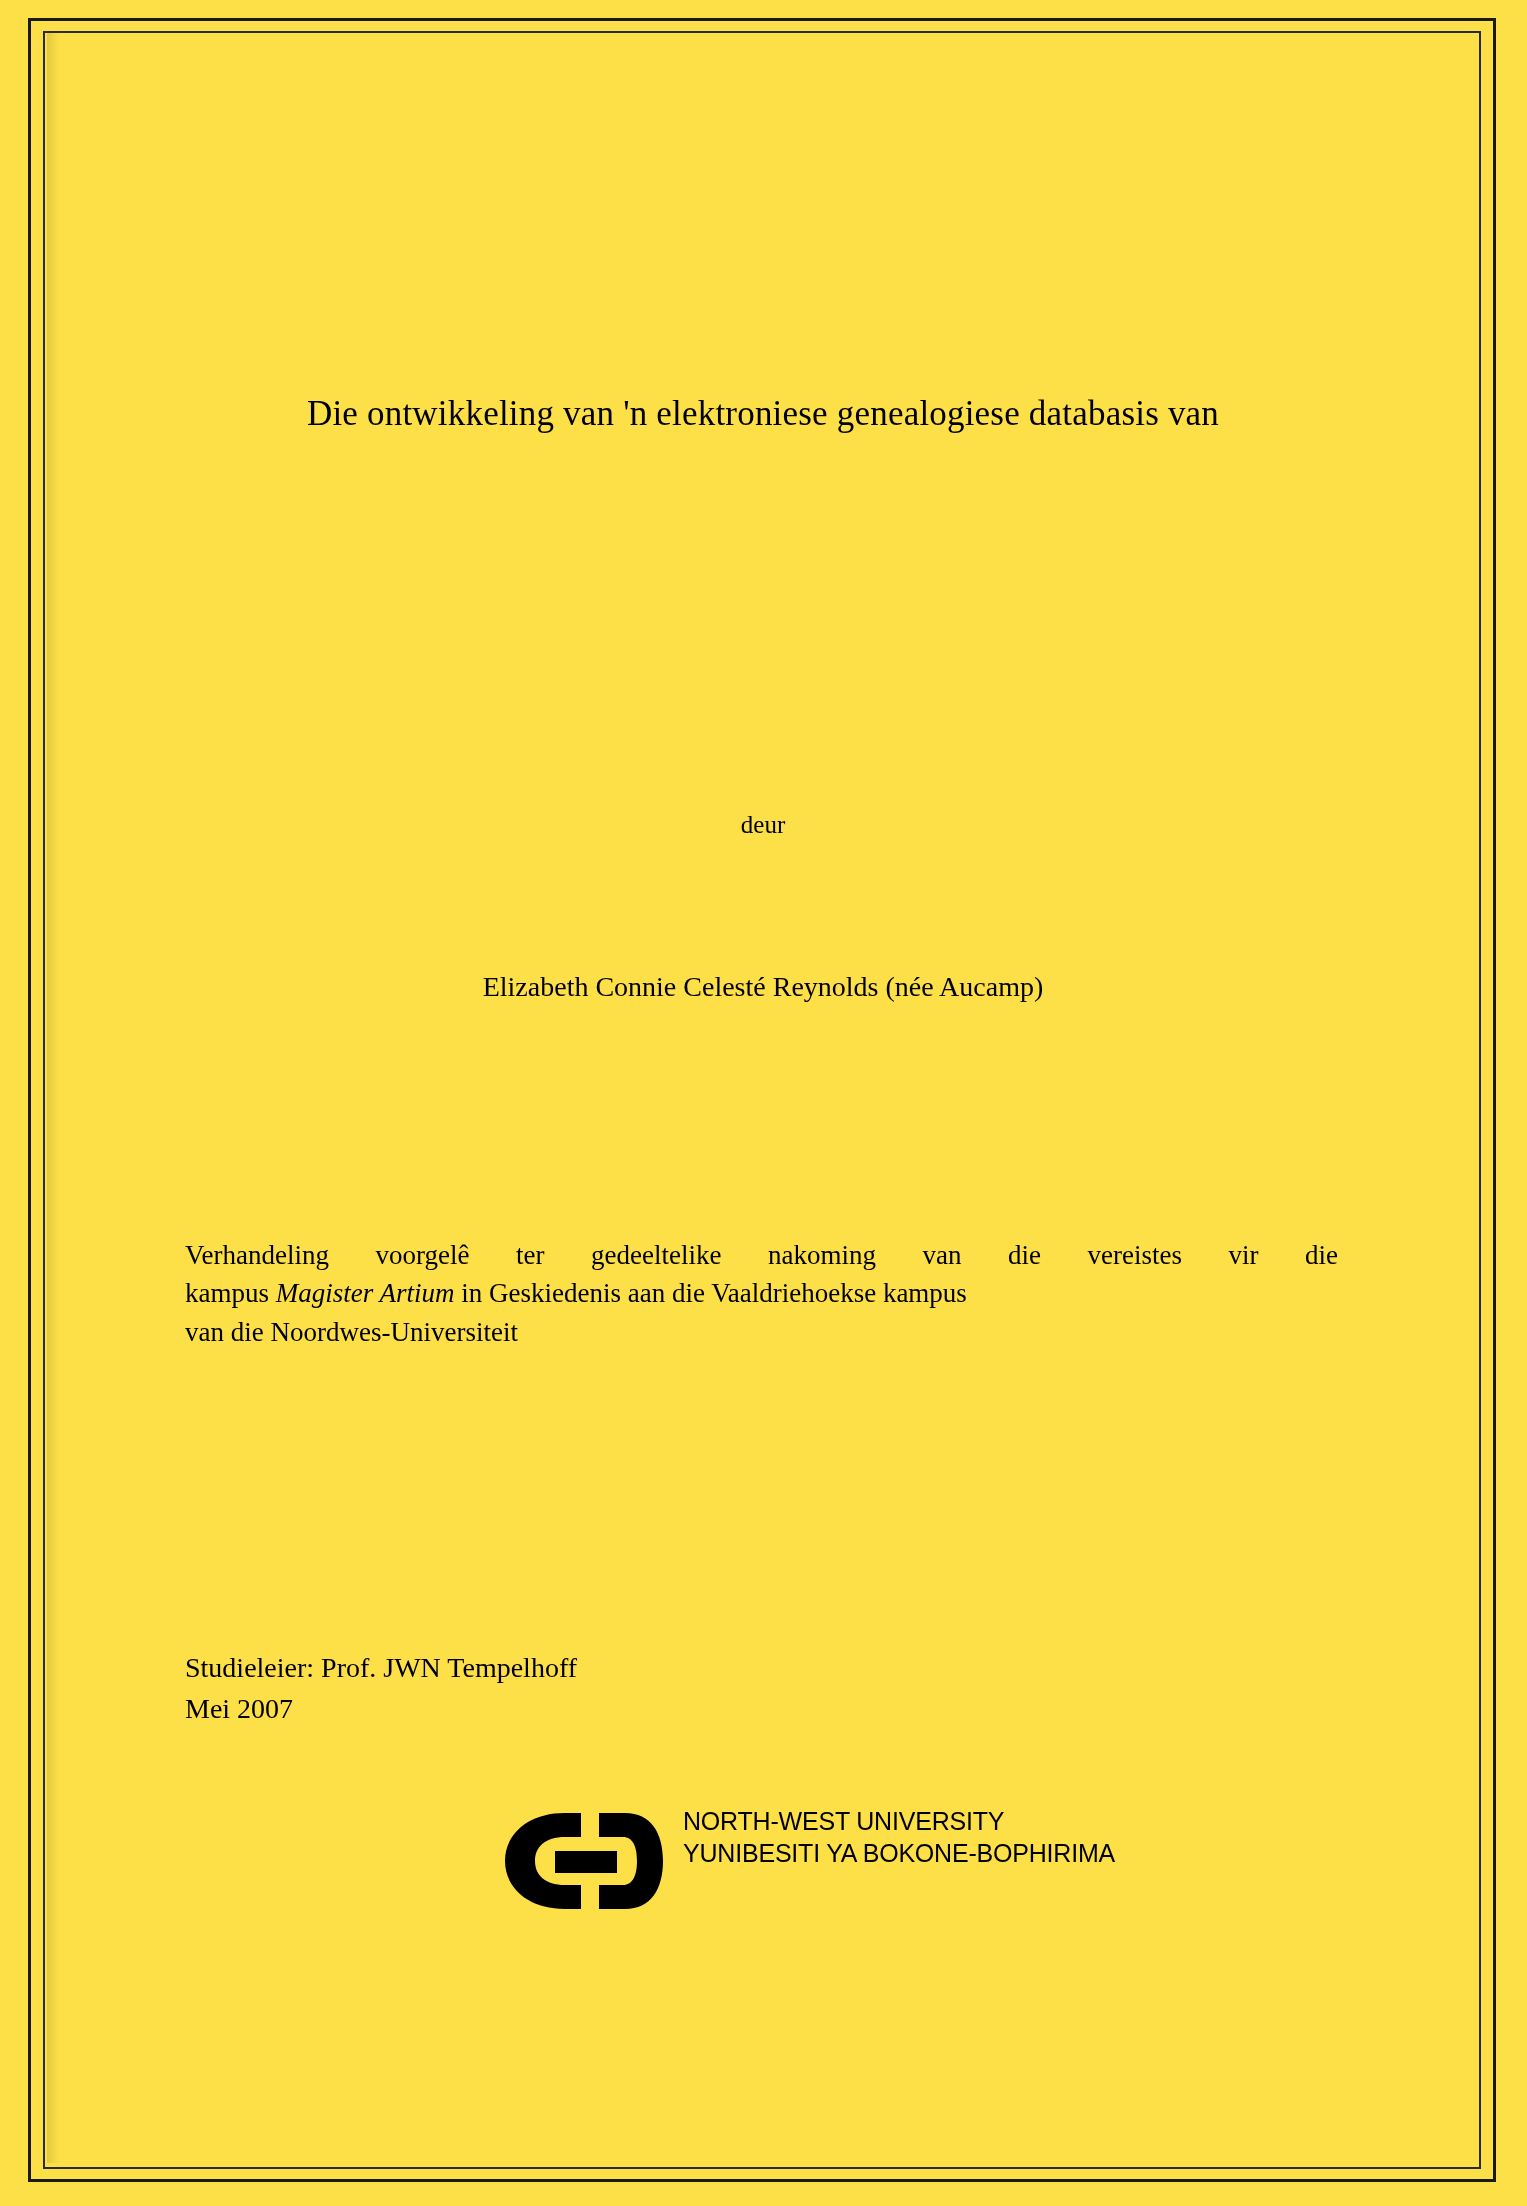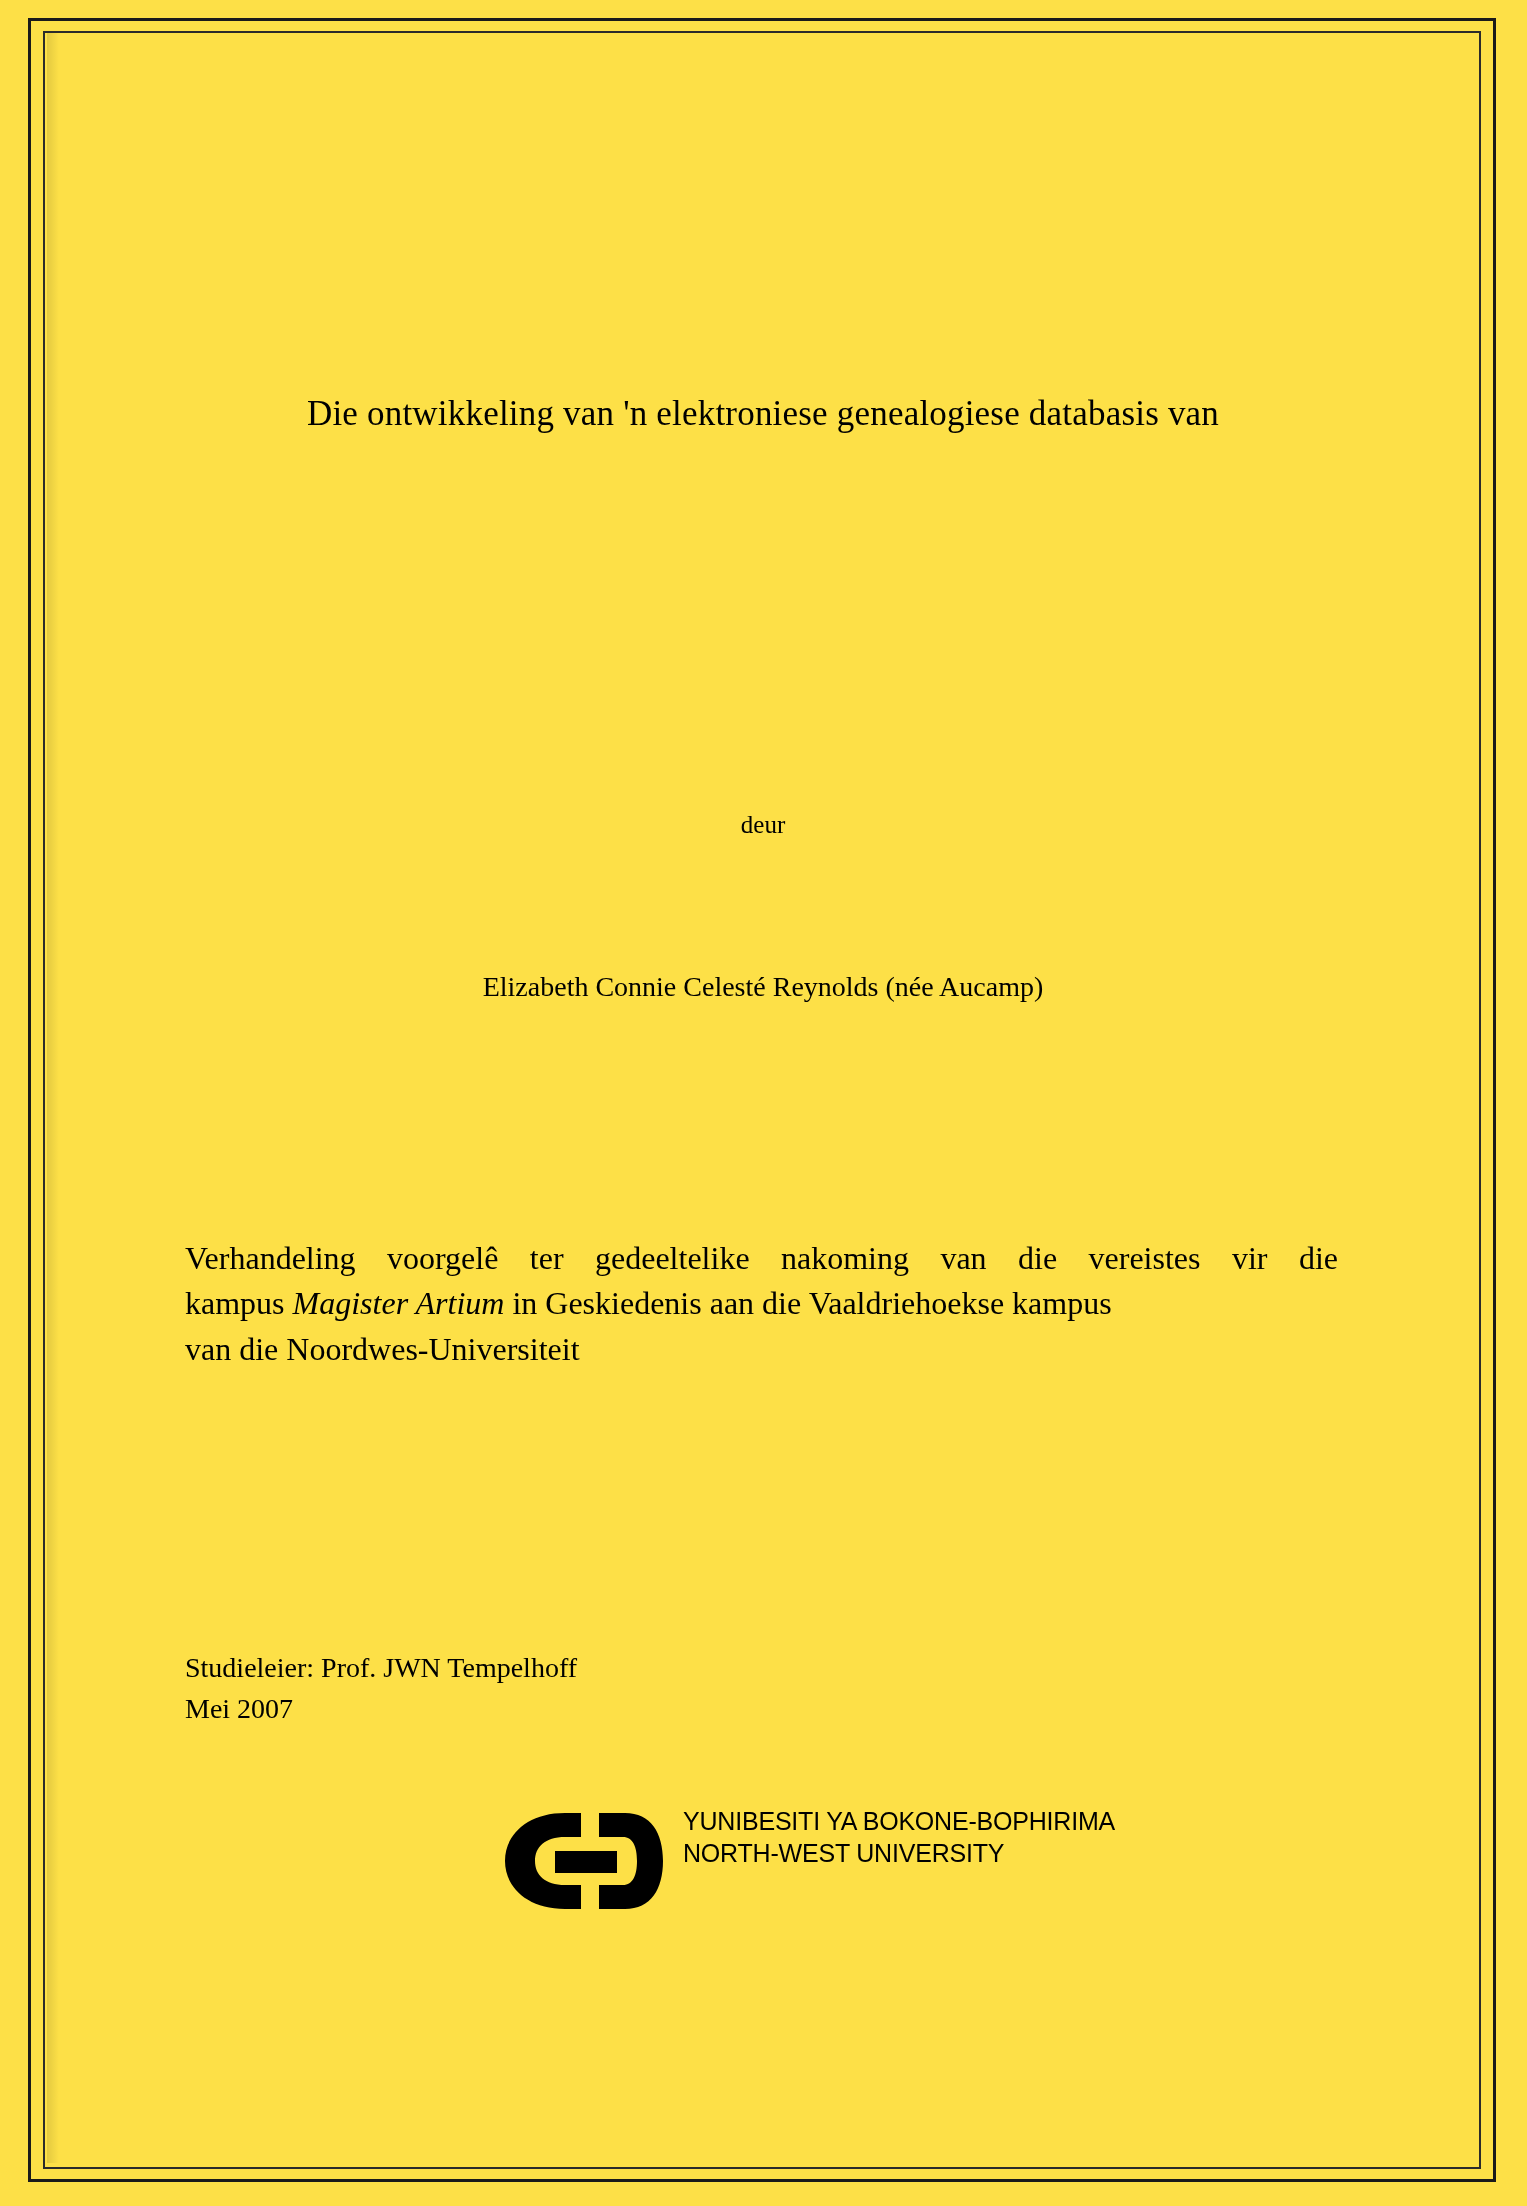"Verhandeling voorgelê ter gedeeltelike" .statement { font-size: 32px -> 27px }
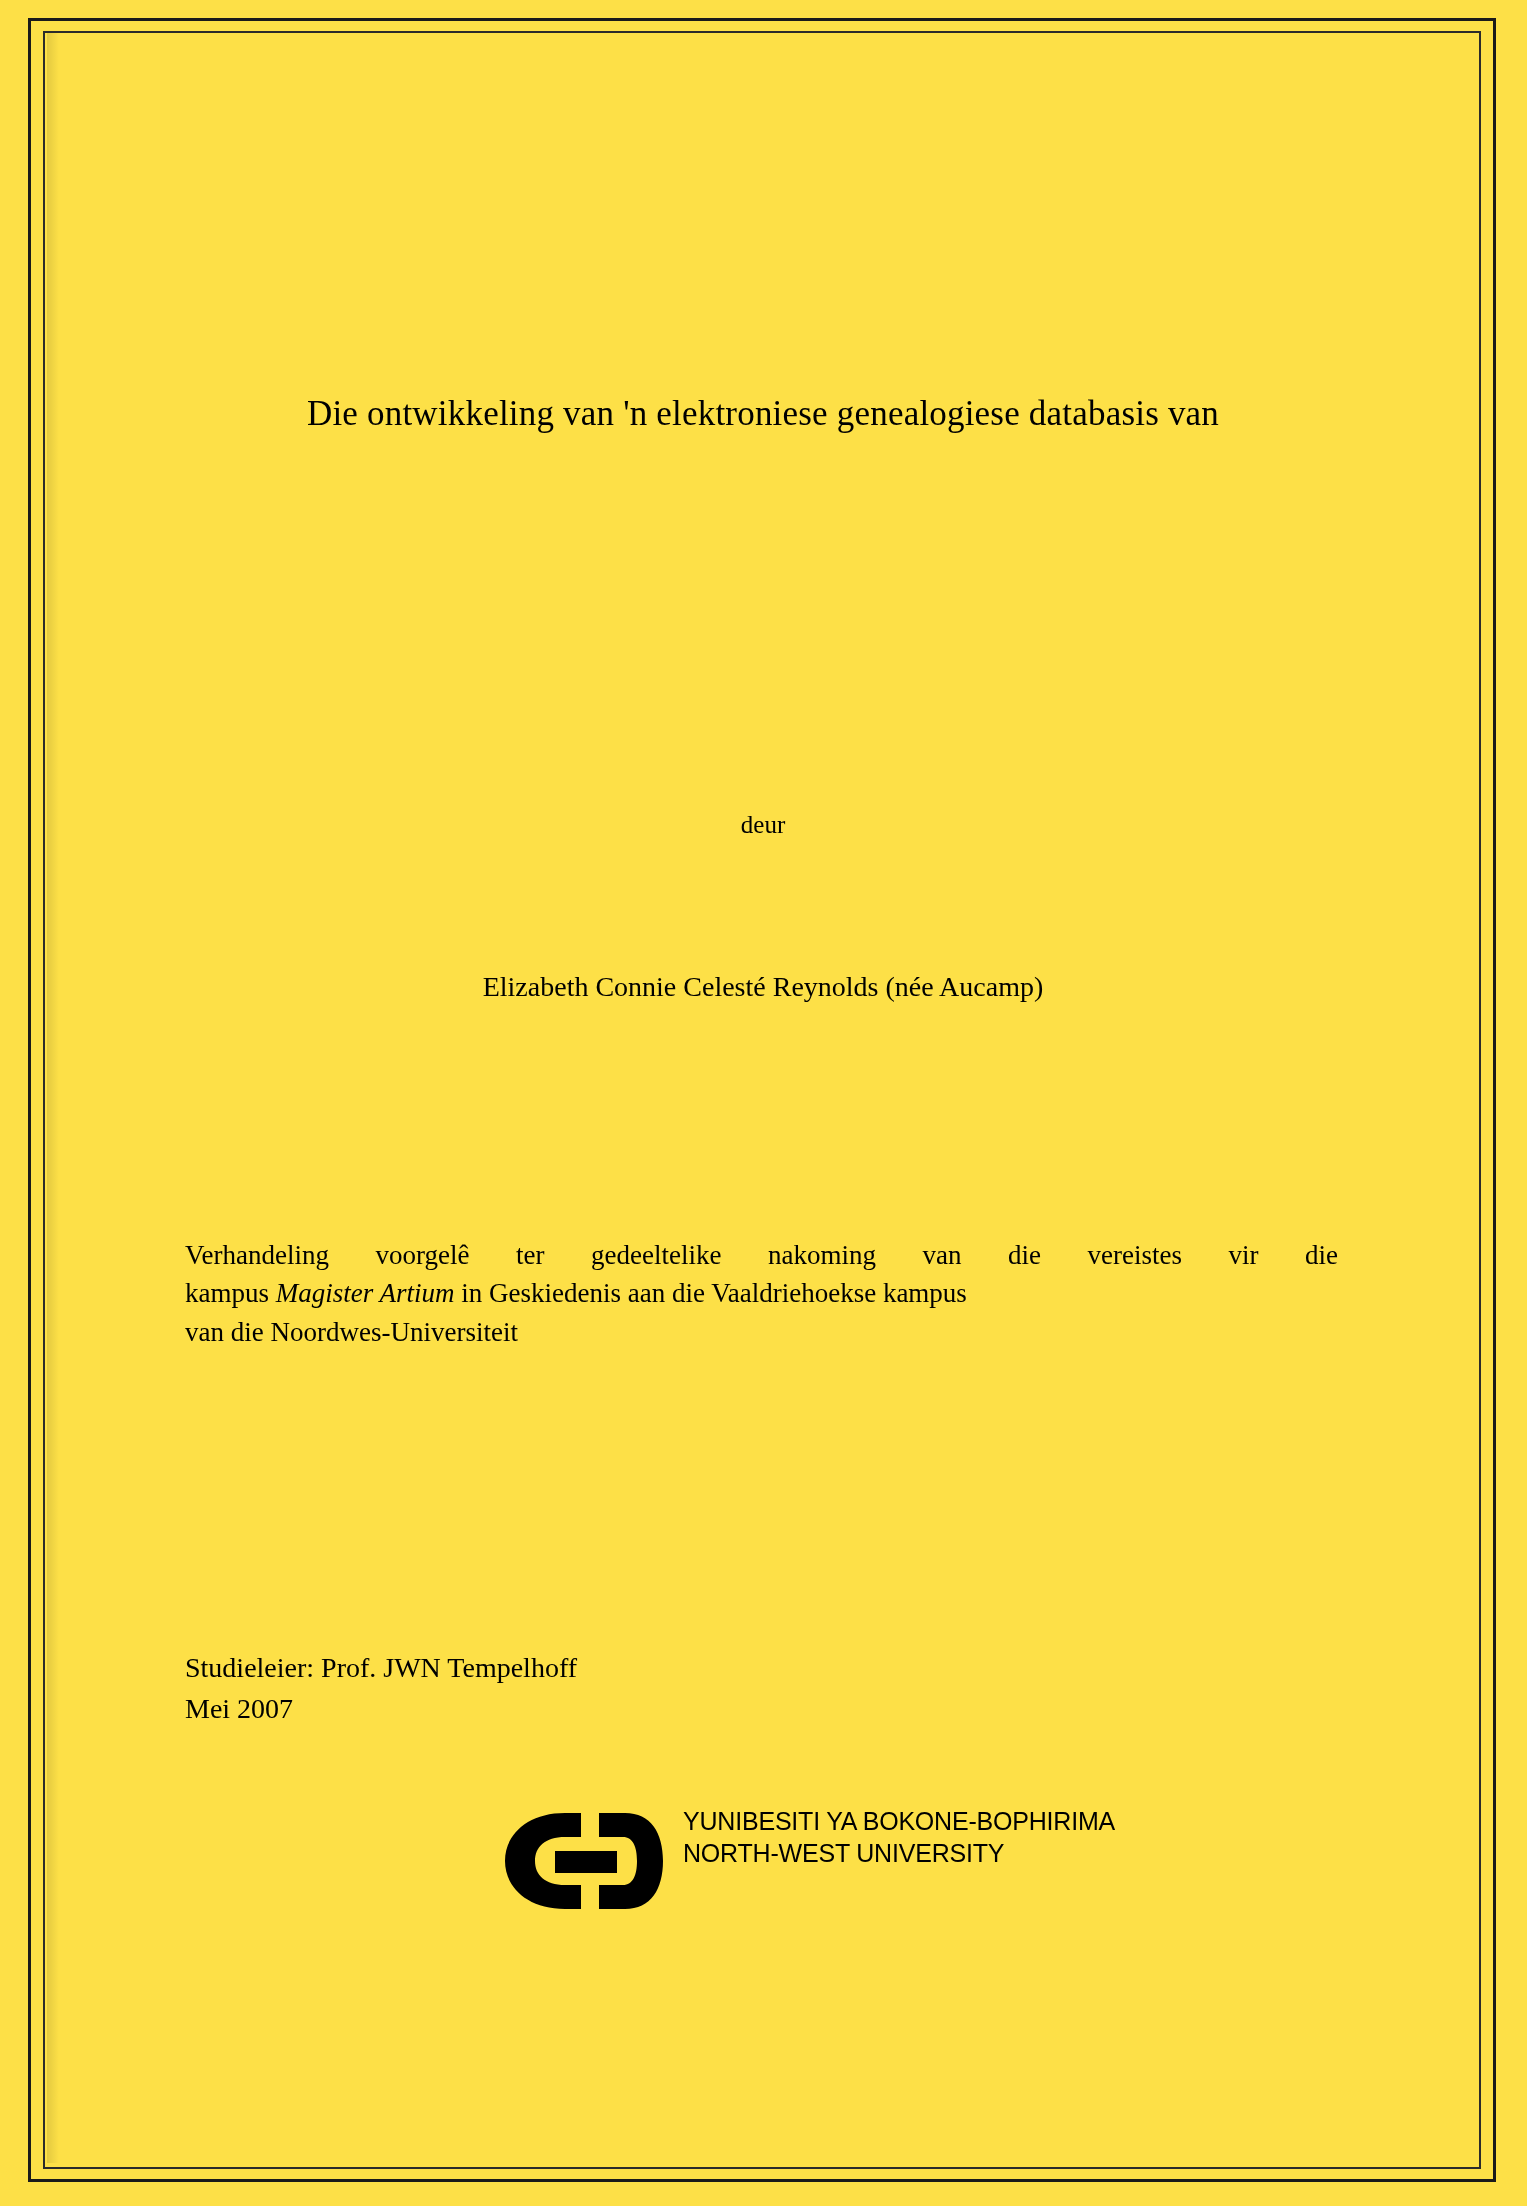"YUNIBESITI YA BOKONE-BOPHIRIMA" div { order: before "NORTH-WEST UNIVERSITY" -> after "NORTH-WEST UNIVERSITY" }
